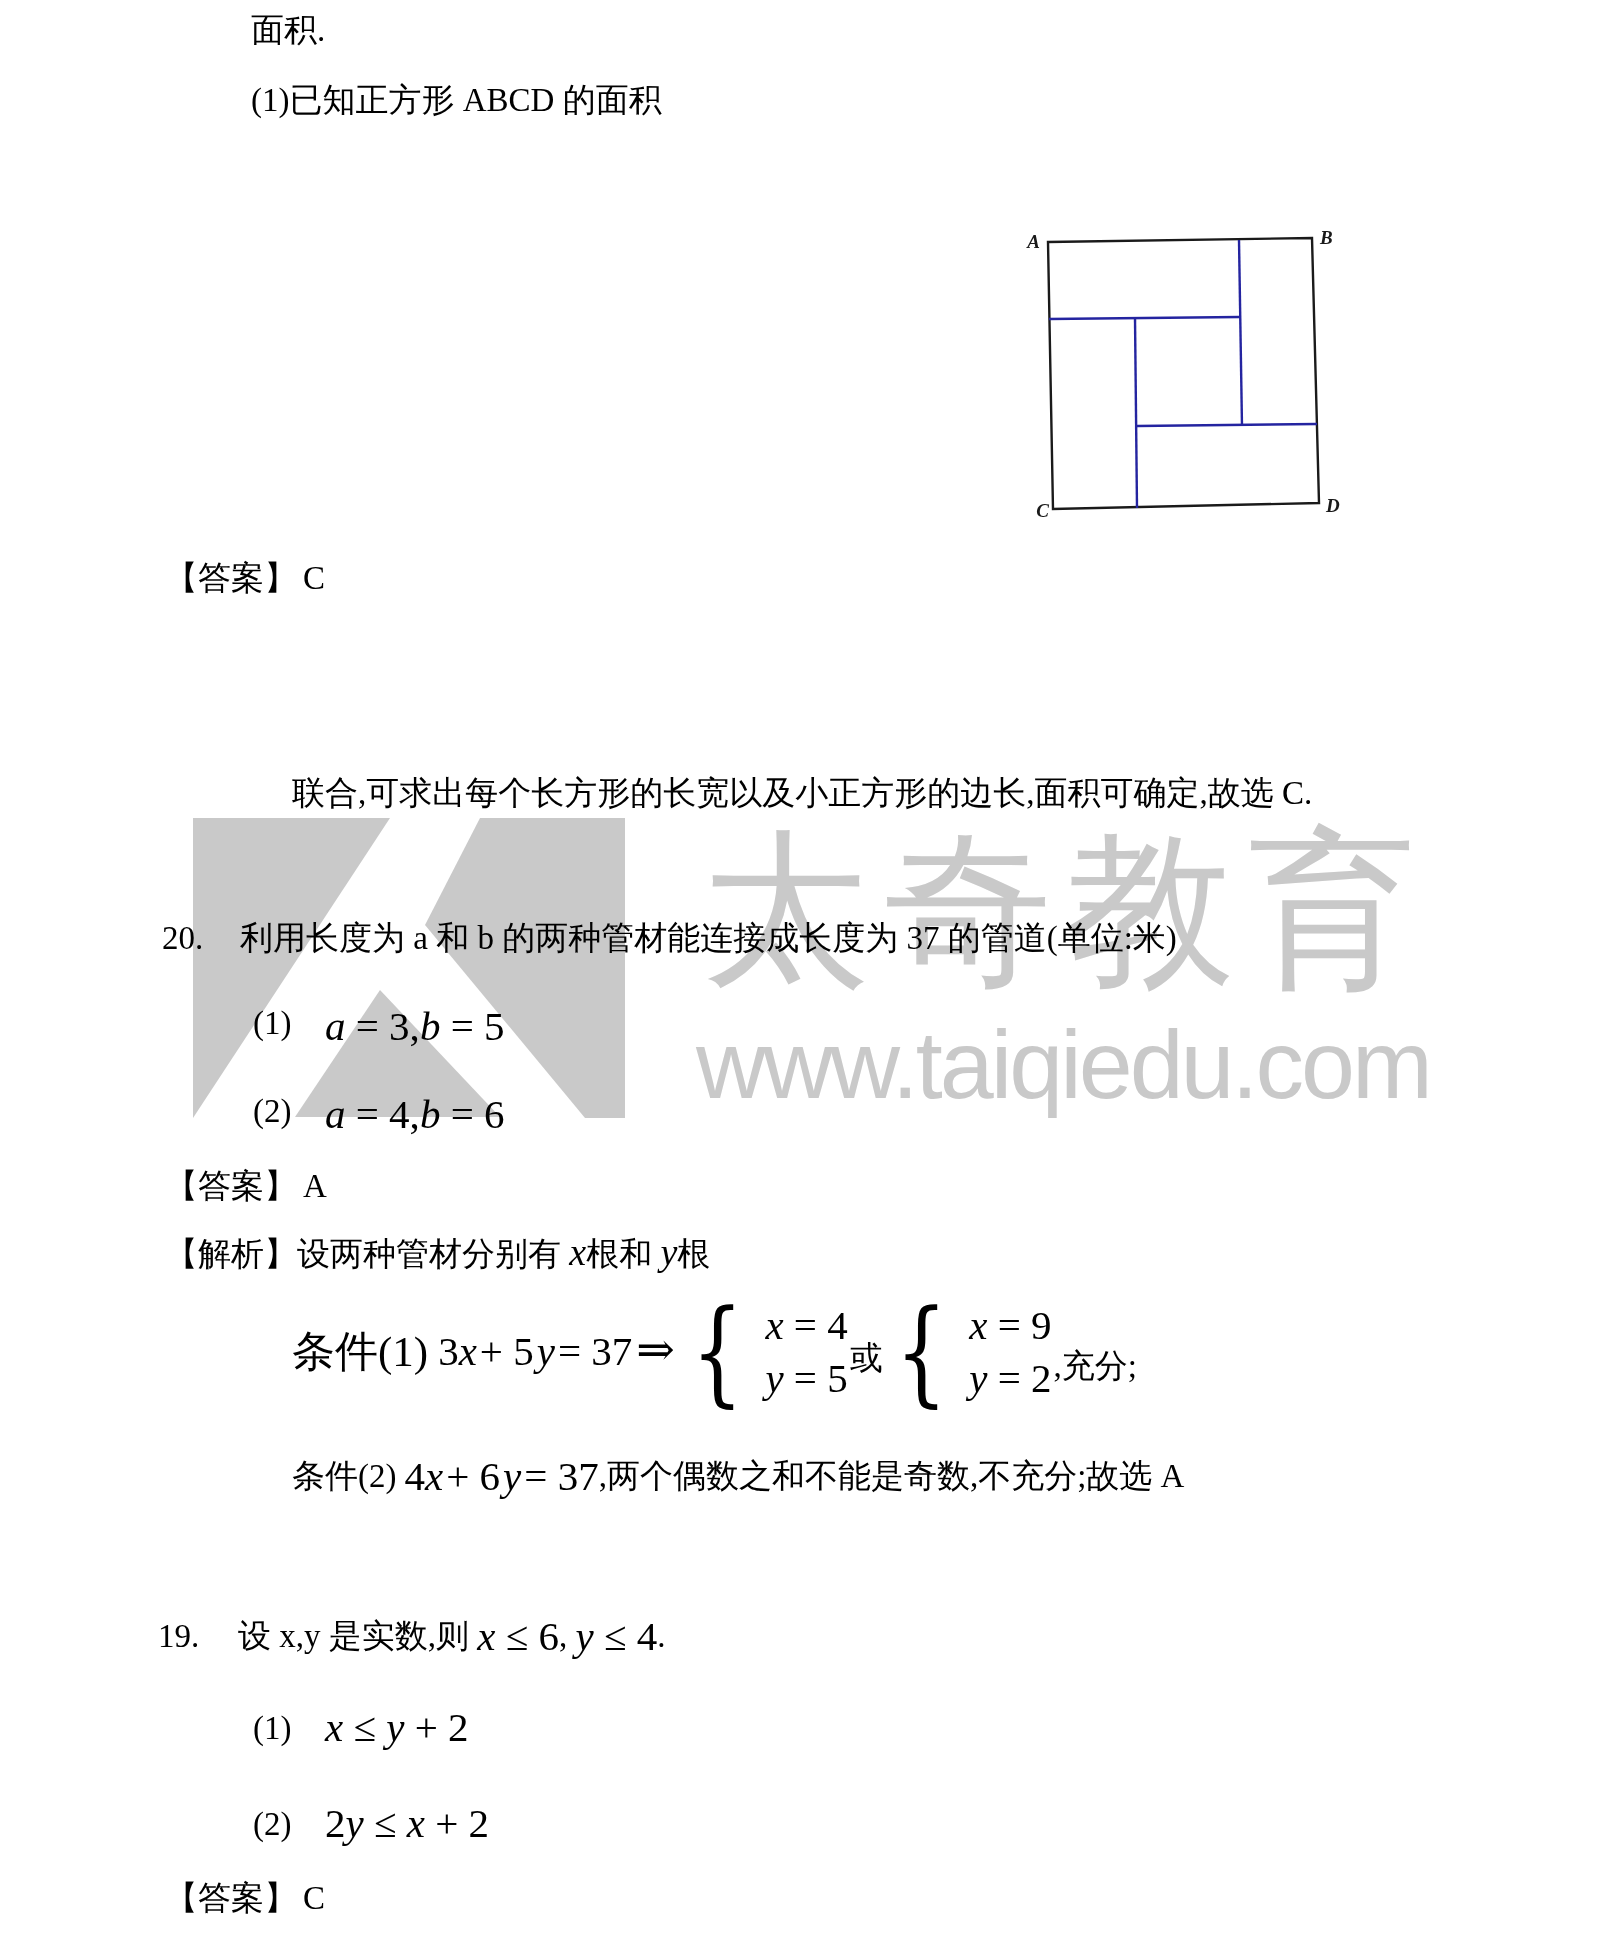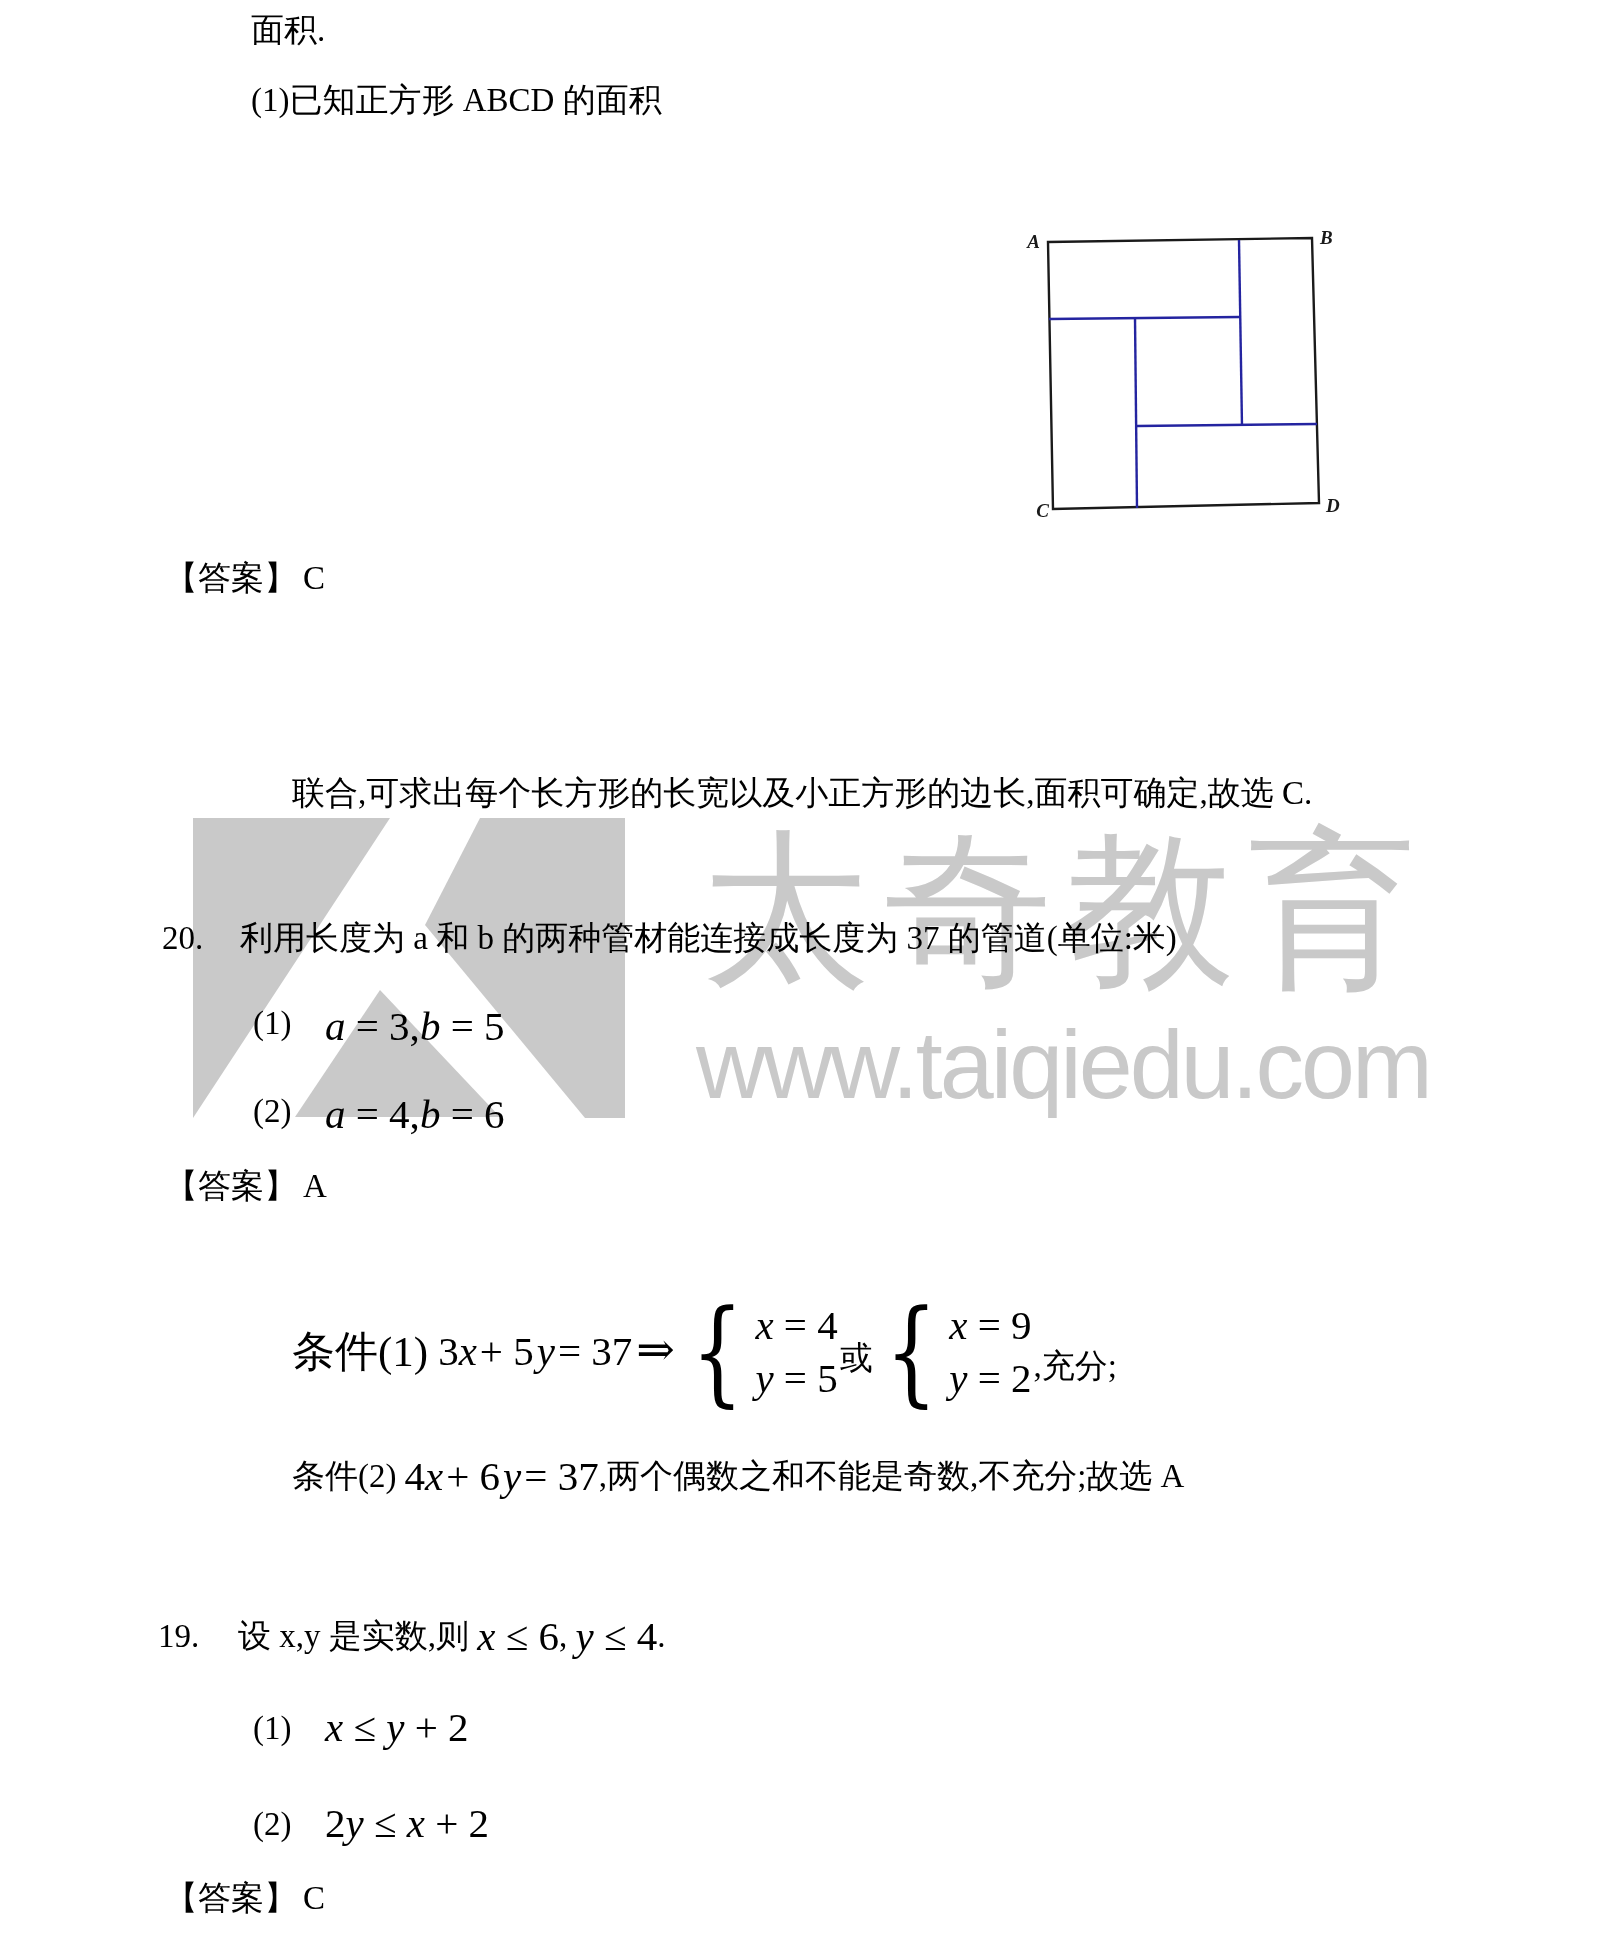"【解析】设两种管材分别有 x根和 y根" div.line { html: none -> <div> <span>【解析】</span><span>设两种管材分别有 </span><span>x</span><span>根和 </span><span>y</span><span>根</span> </div> }
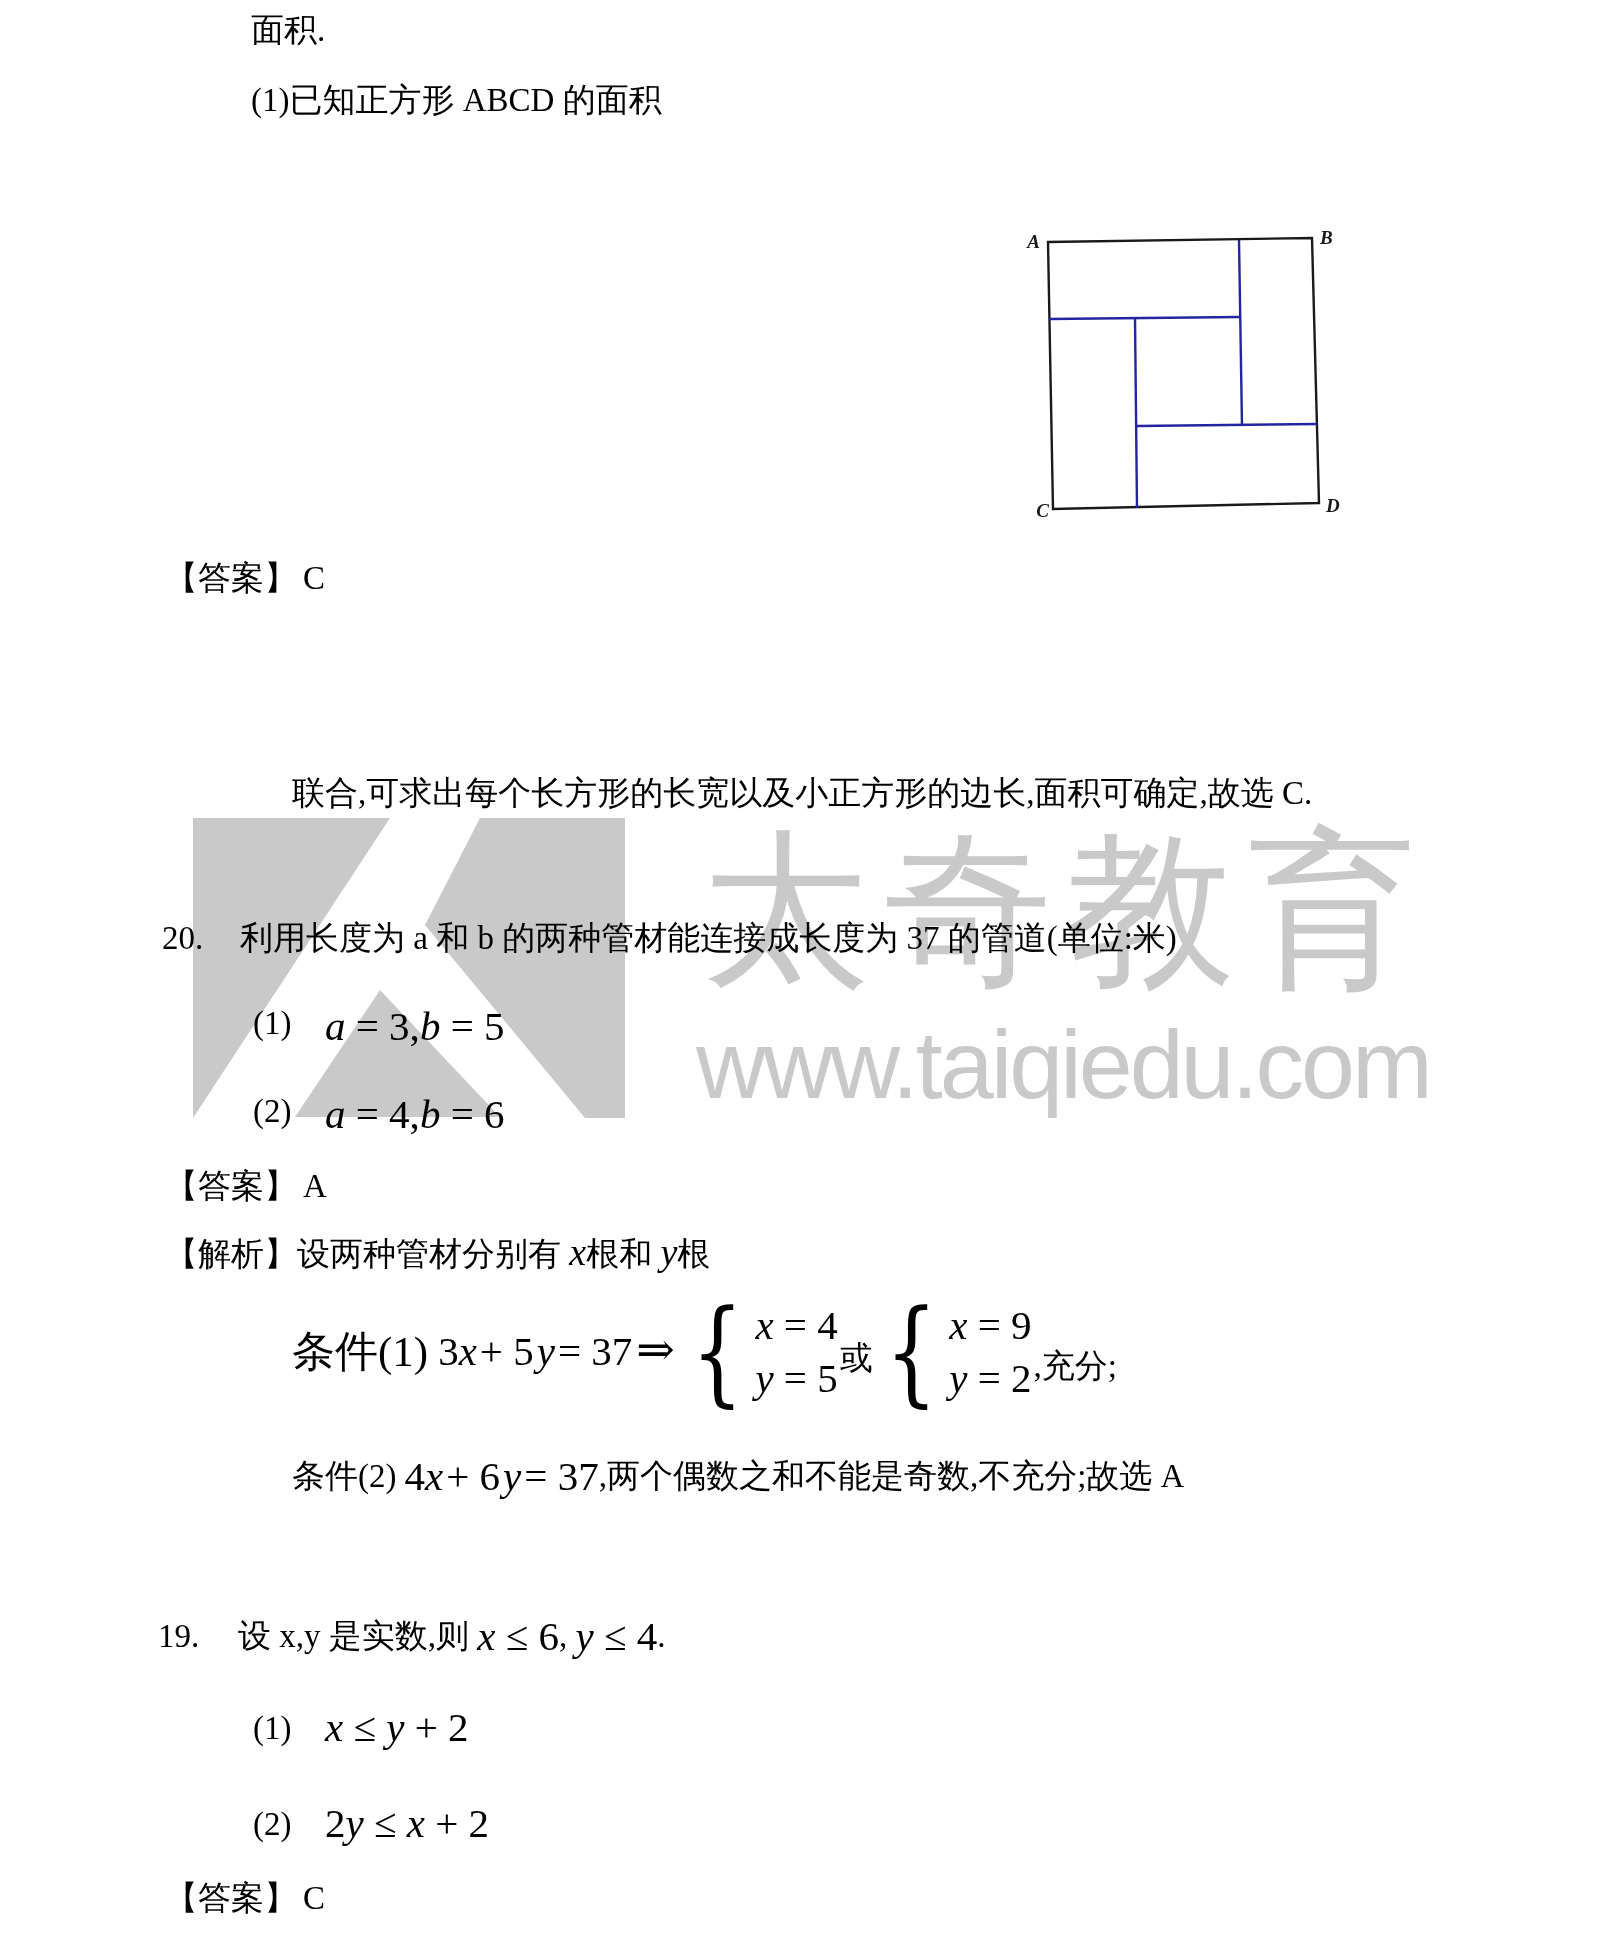"x = 4" .syscol { margin-left: 2px -> 12px }
